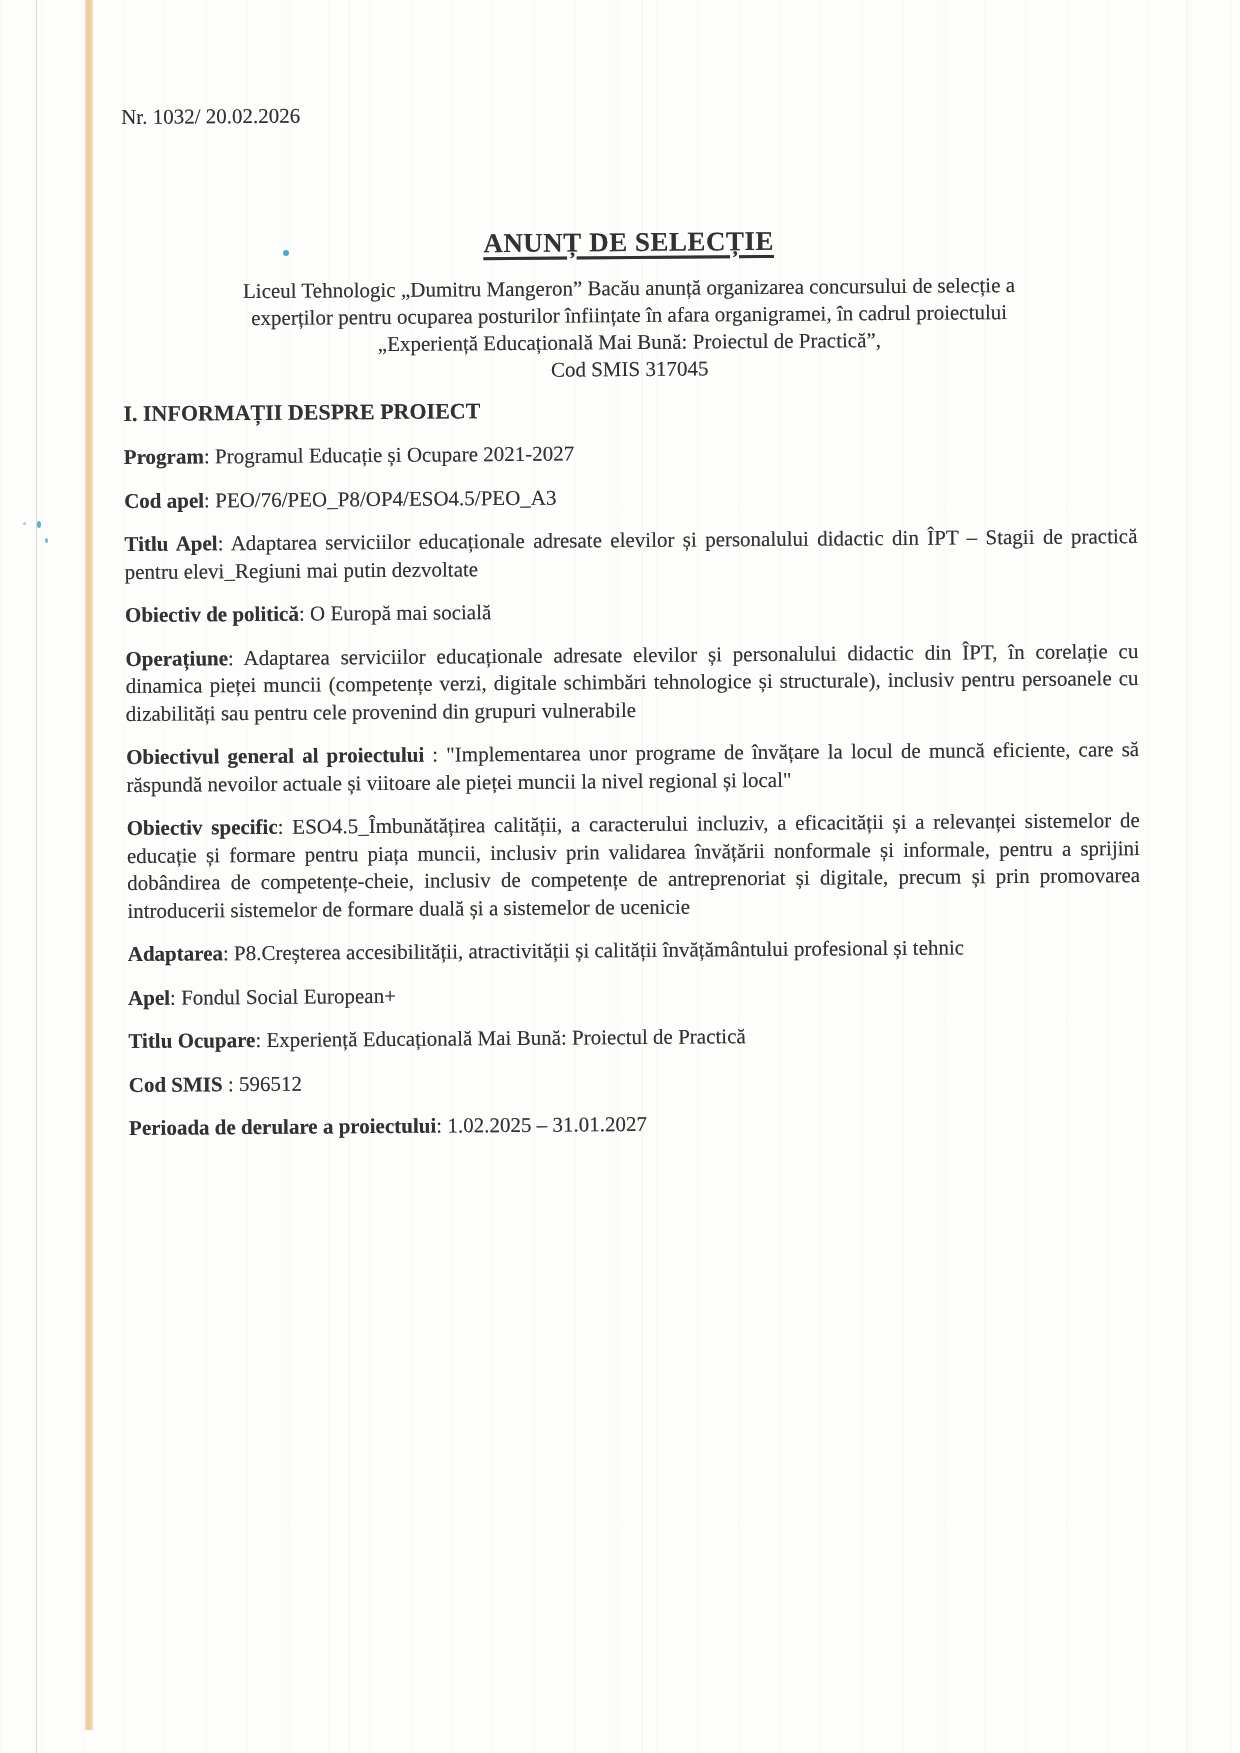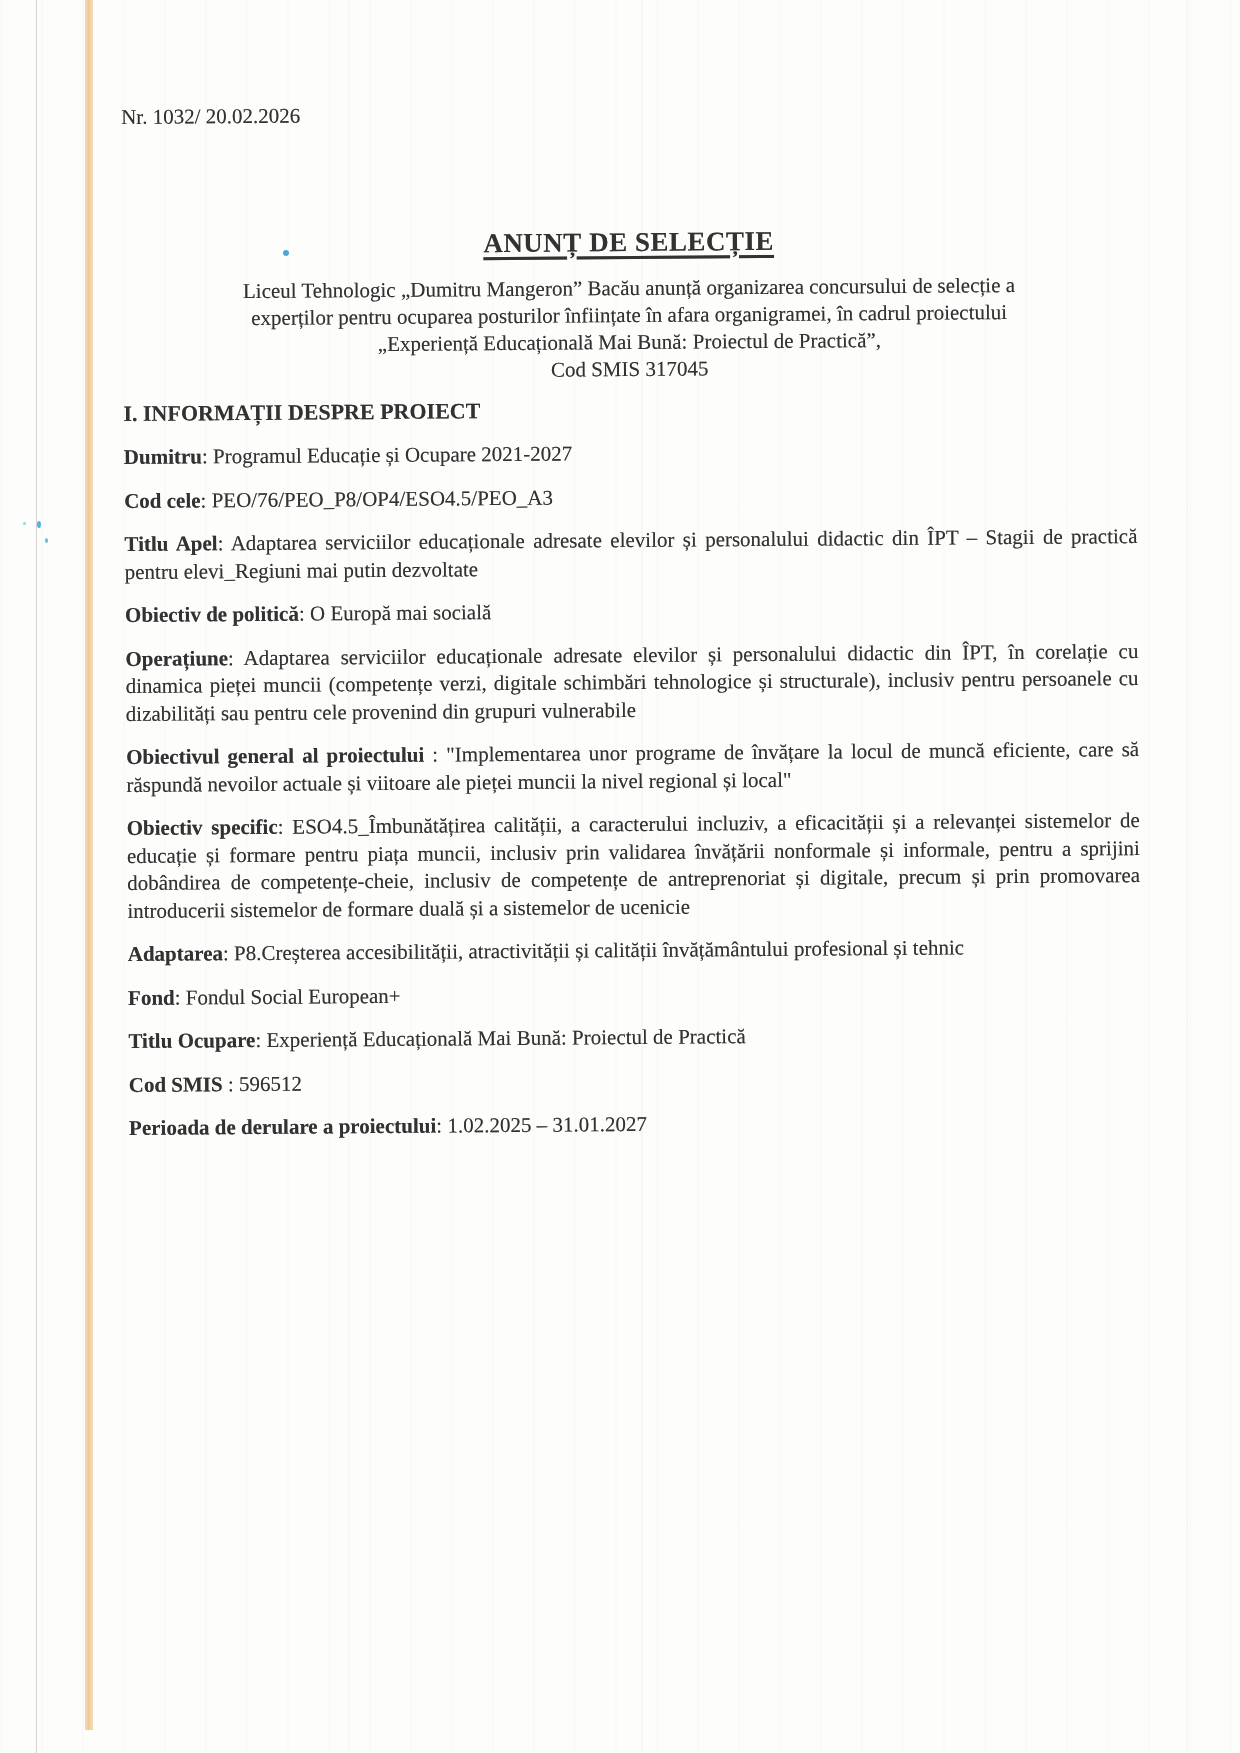"Dumitru" span.label { text: Dumitru -> Program }
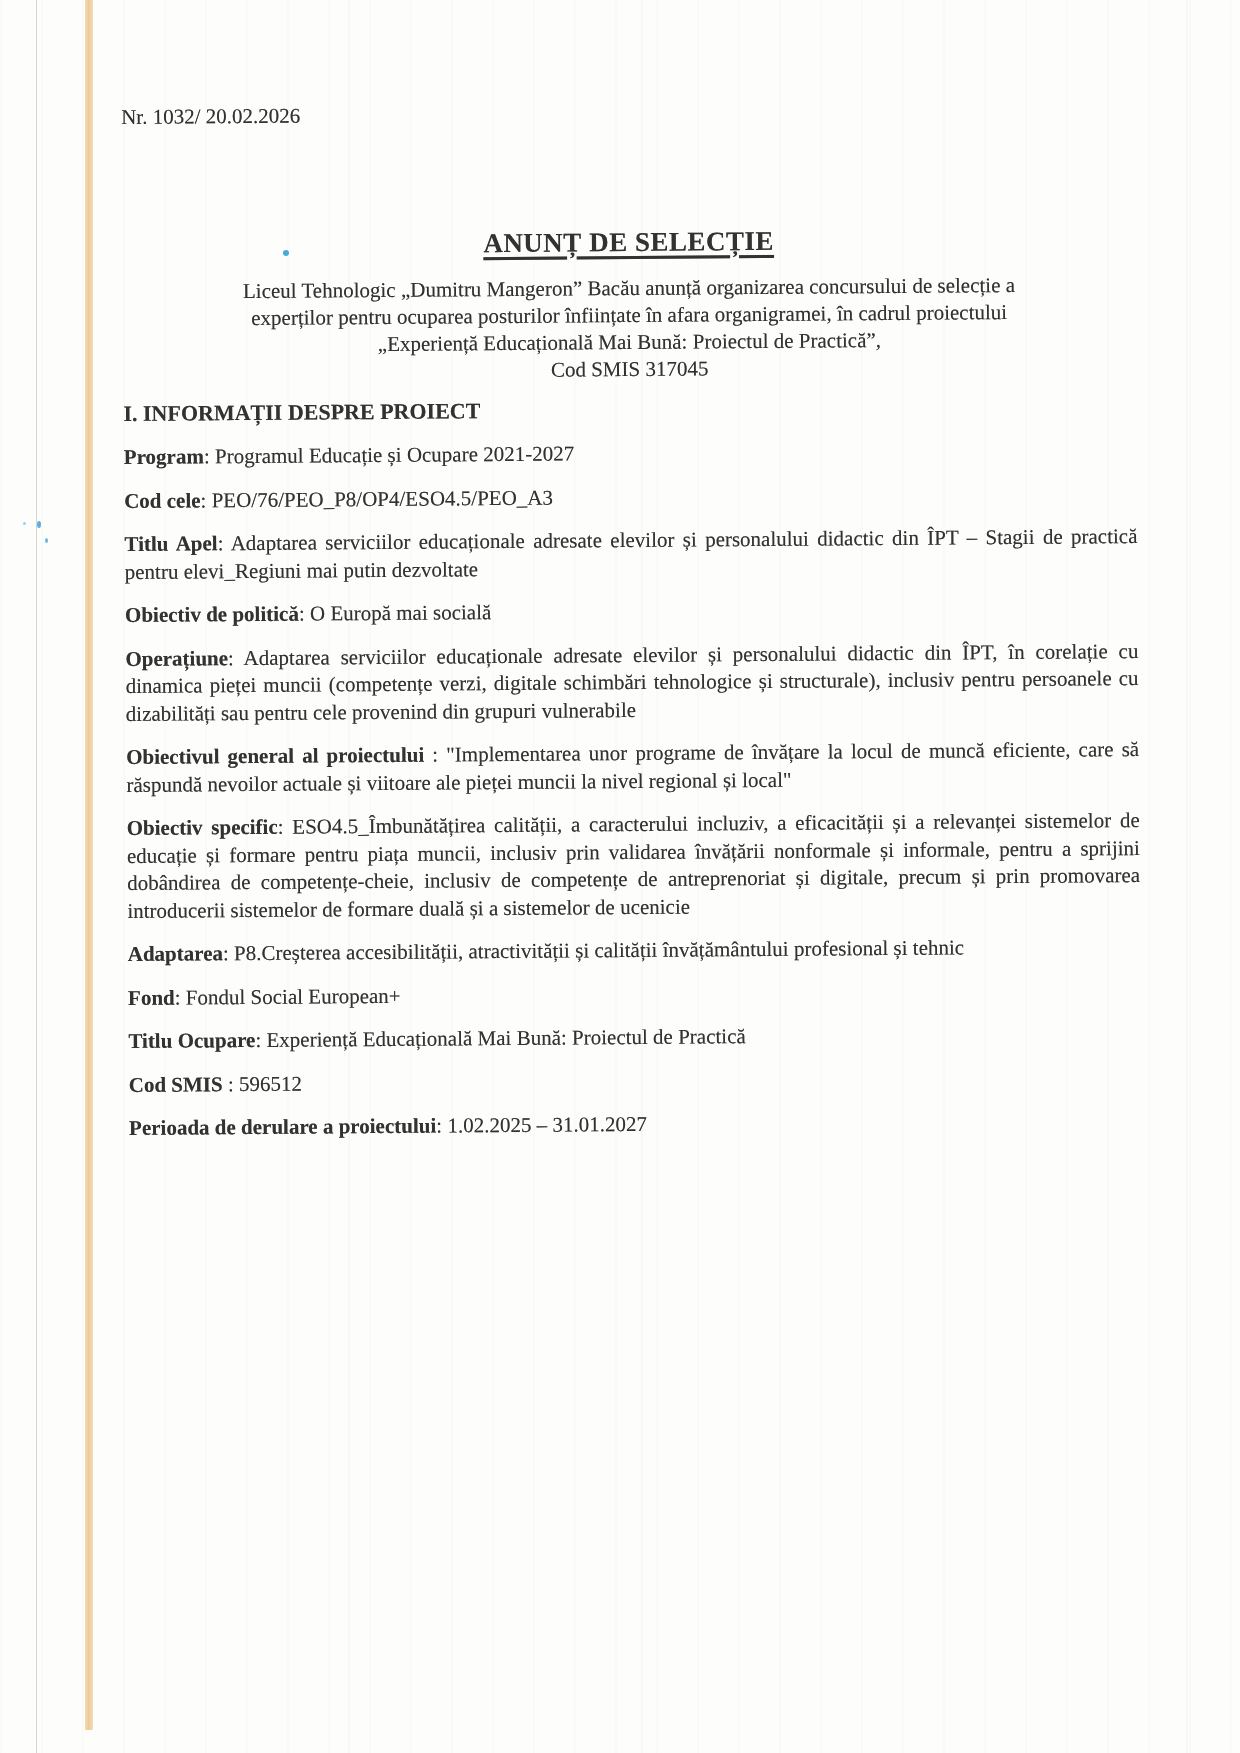"Cod cele" span.label { text: cele -> apel }
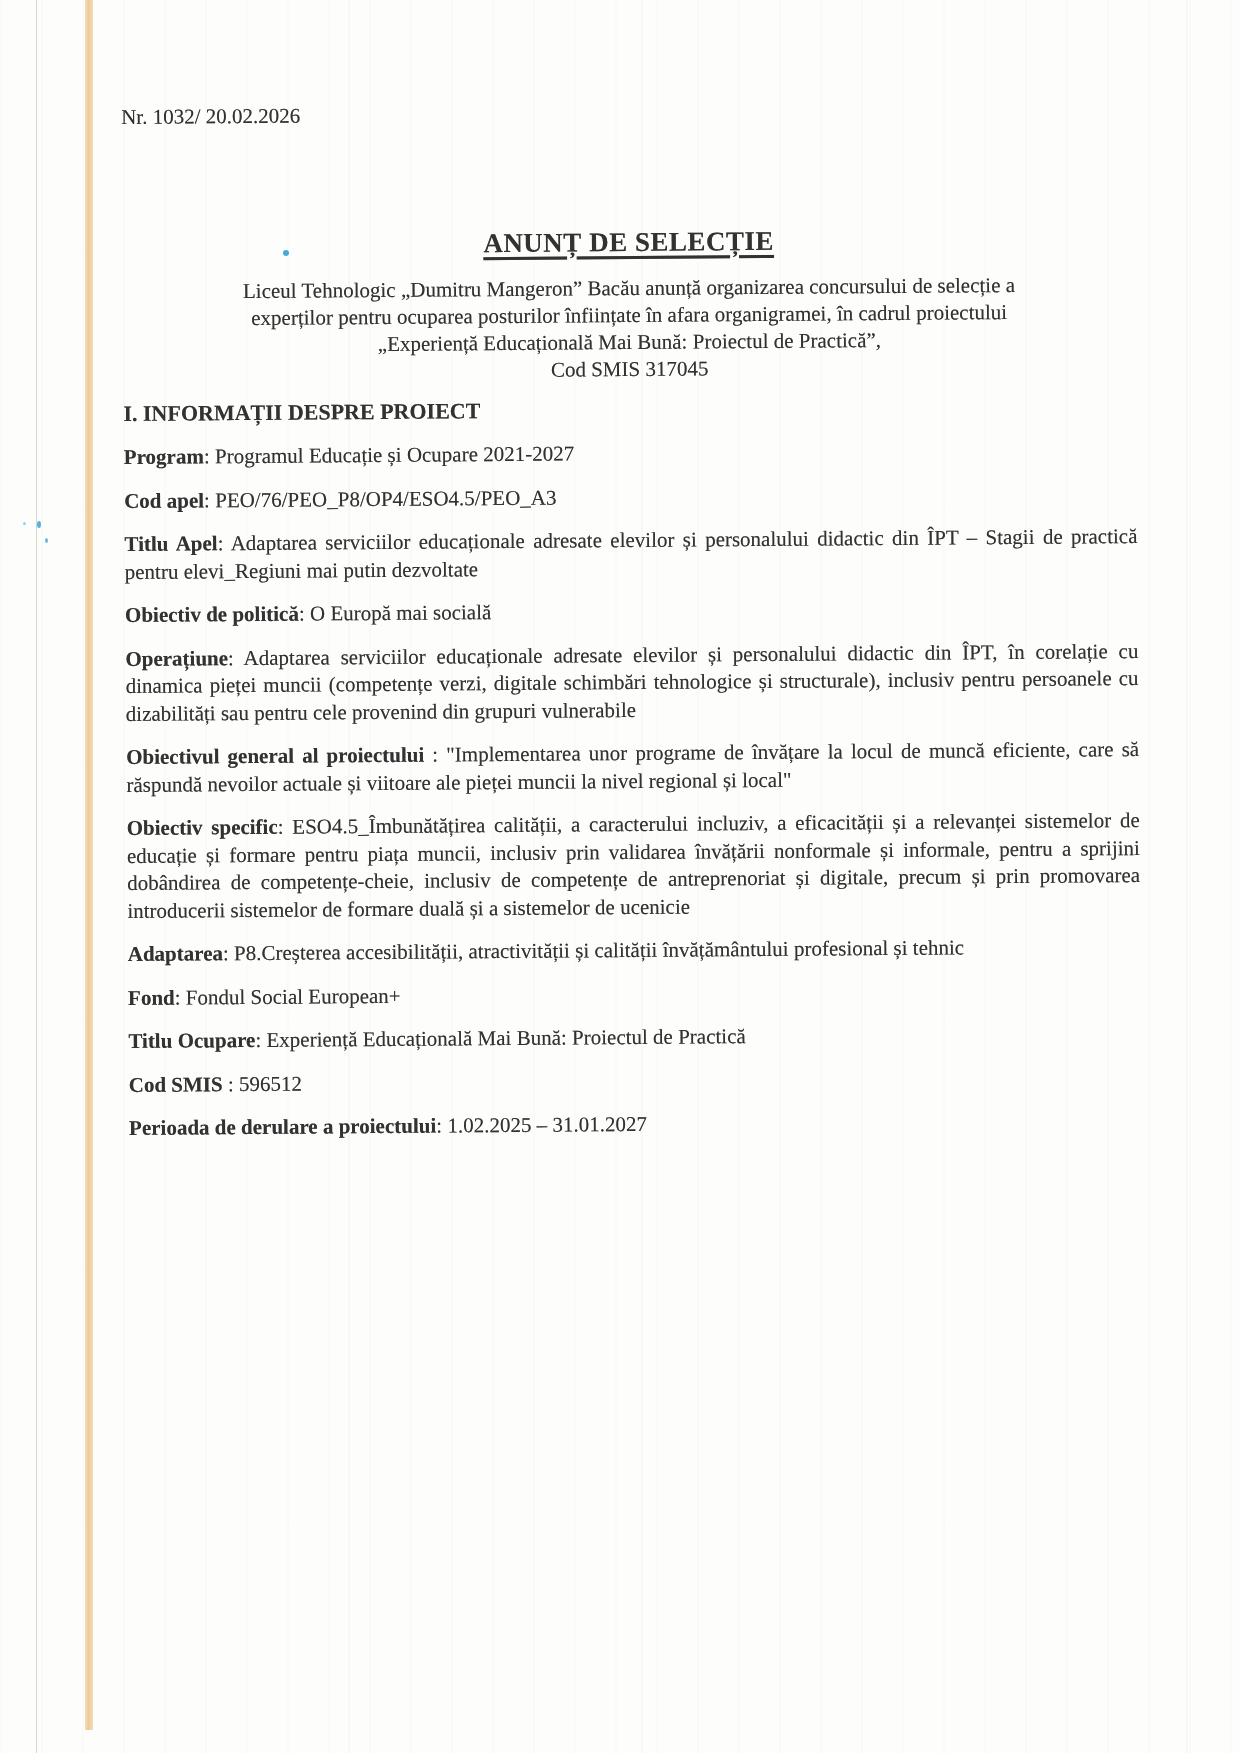"Fond" span.label { text: Fond -> Apel }
